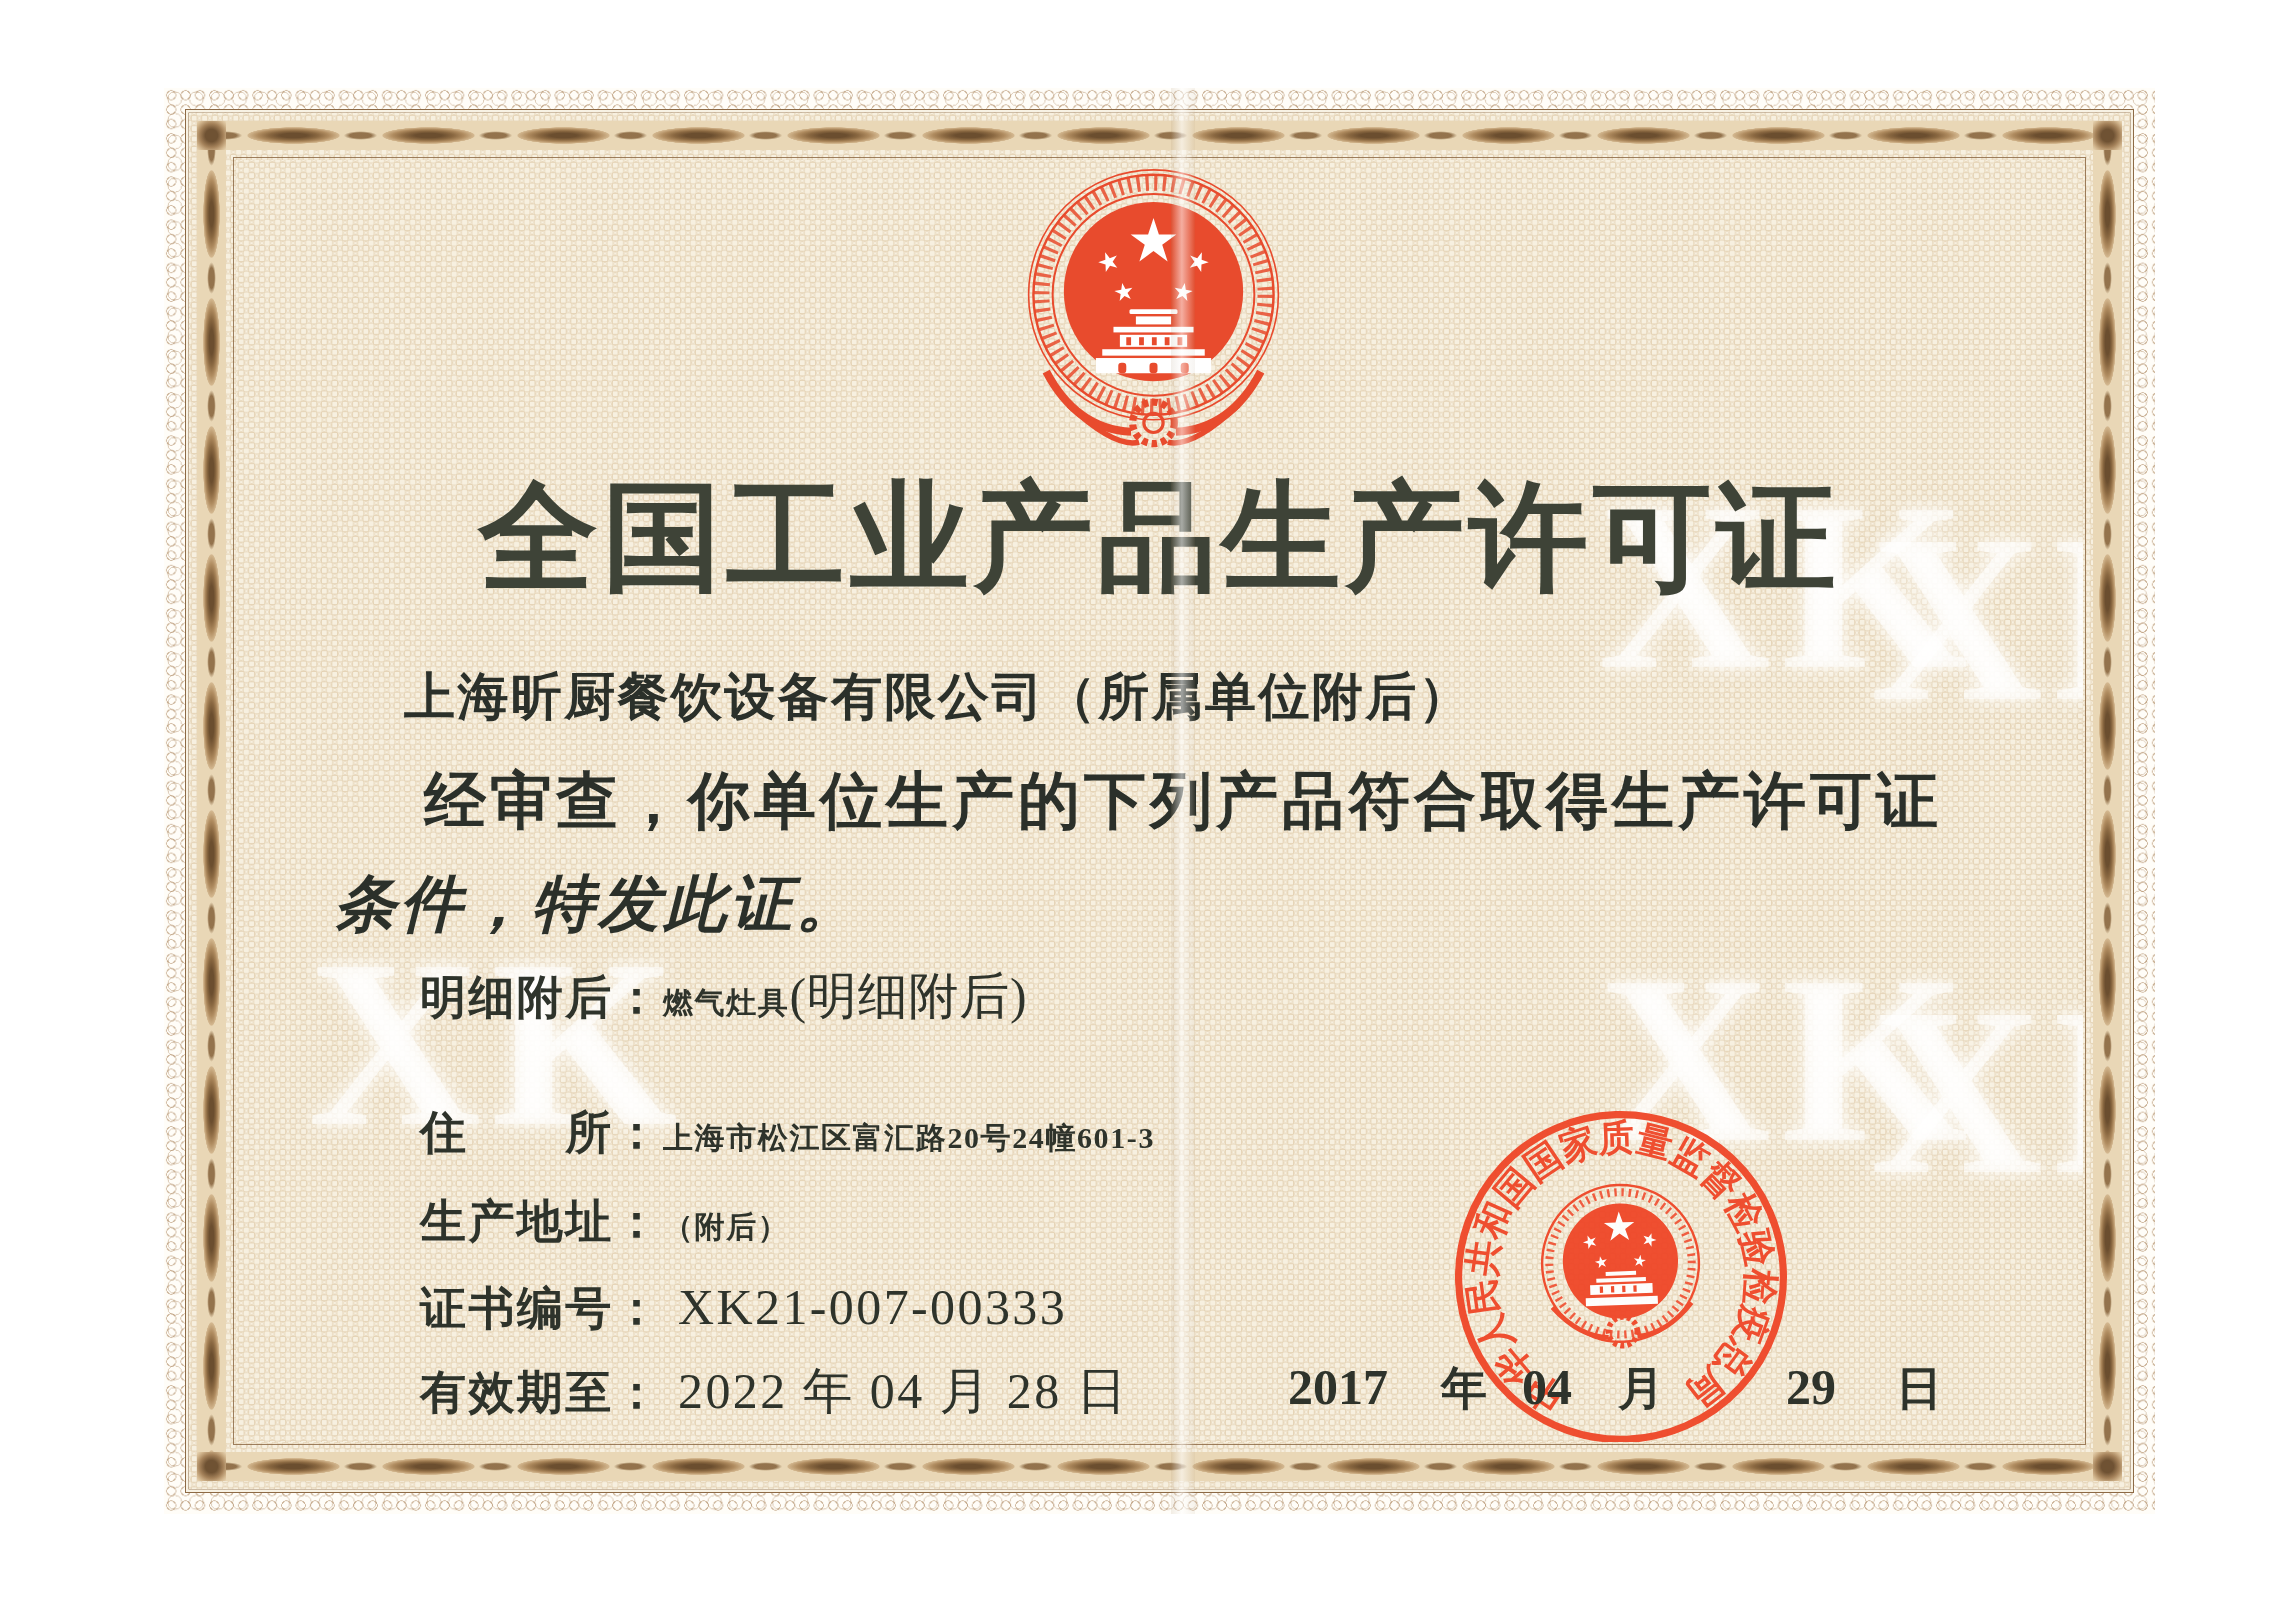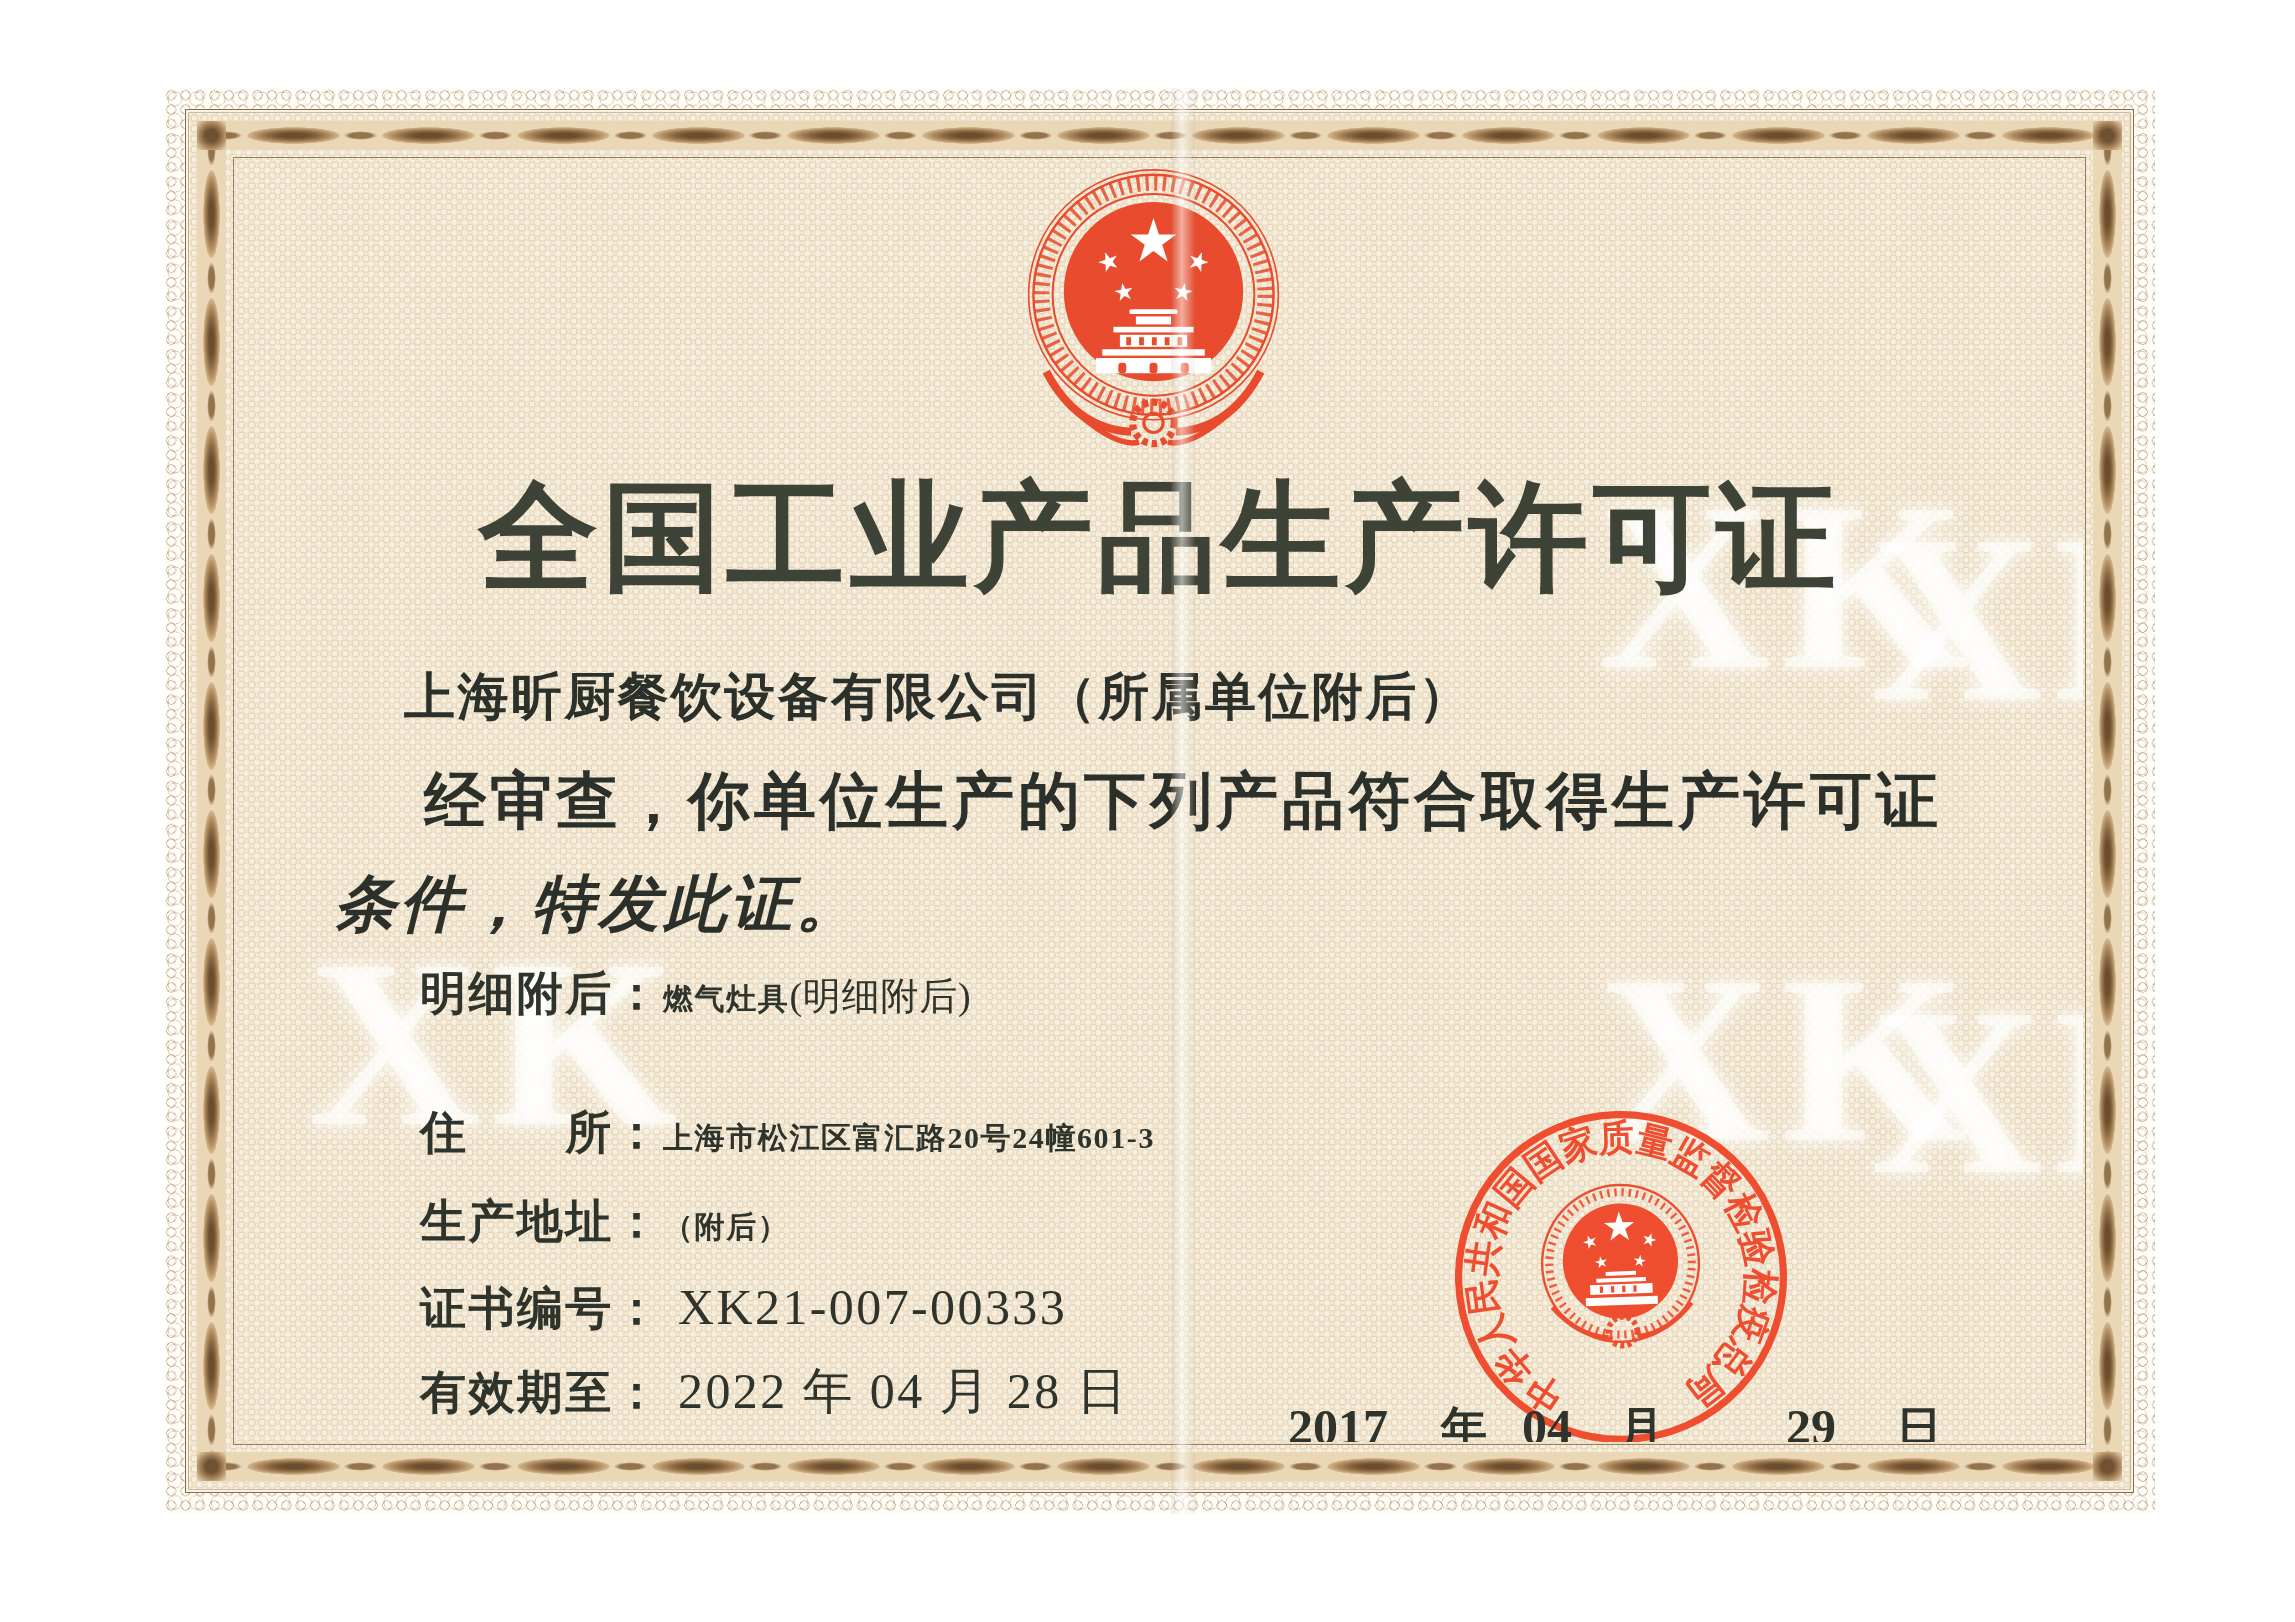"(明细附后)" .note { font-size: 38px -> 50px }
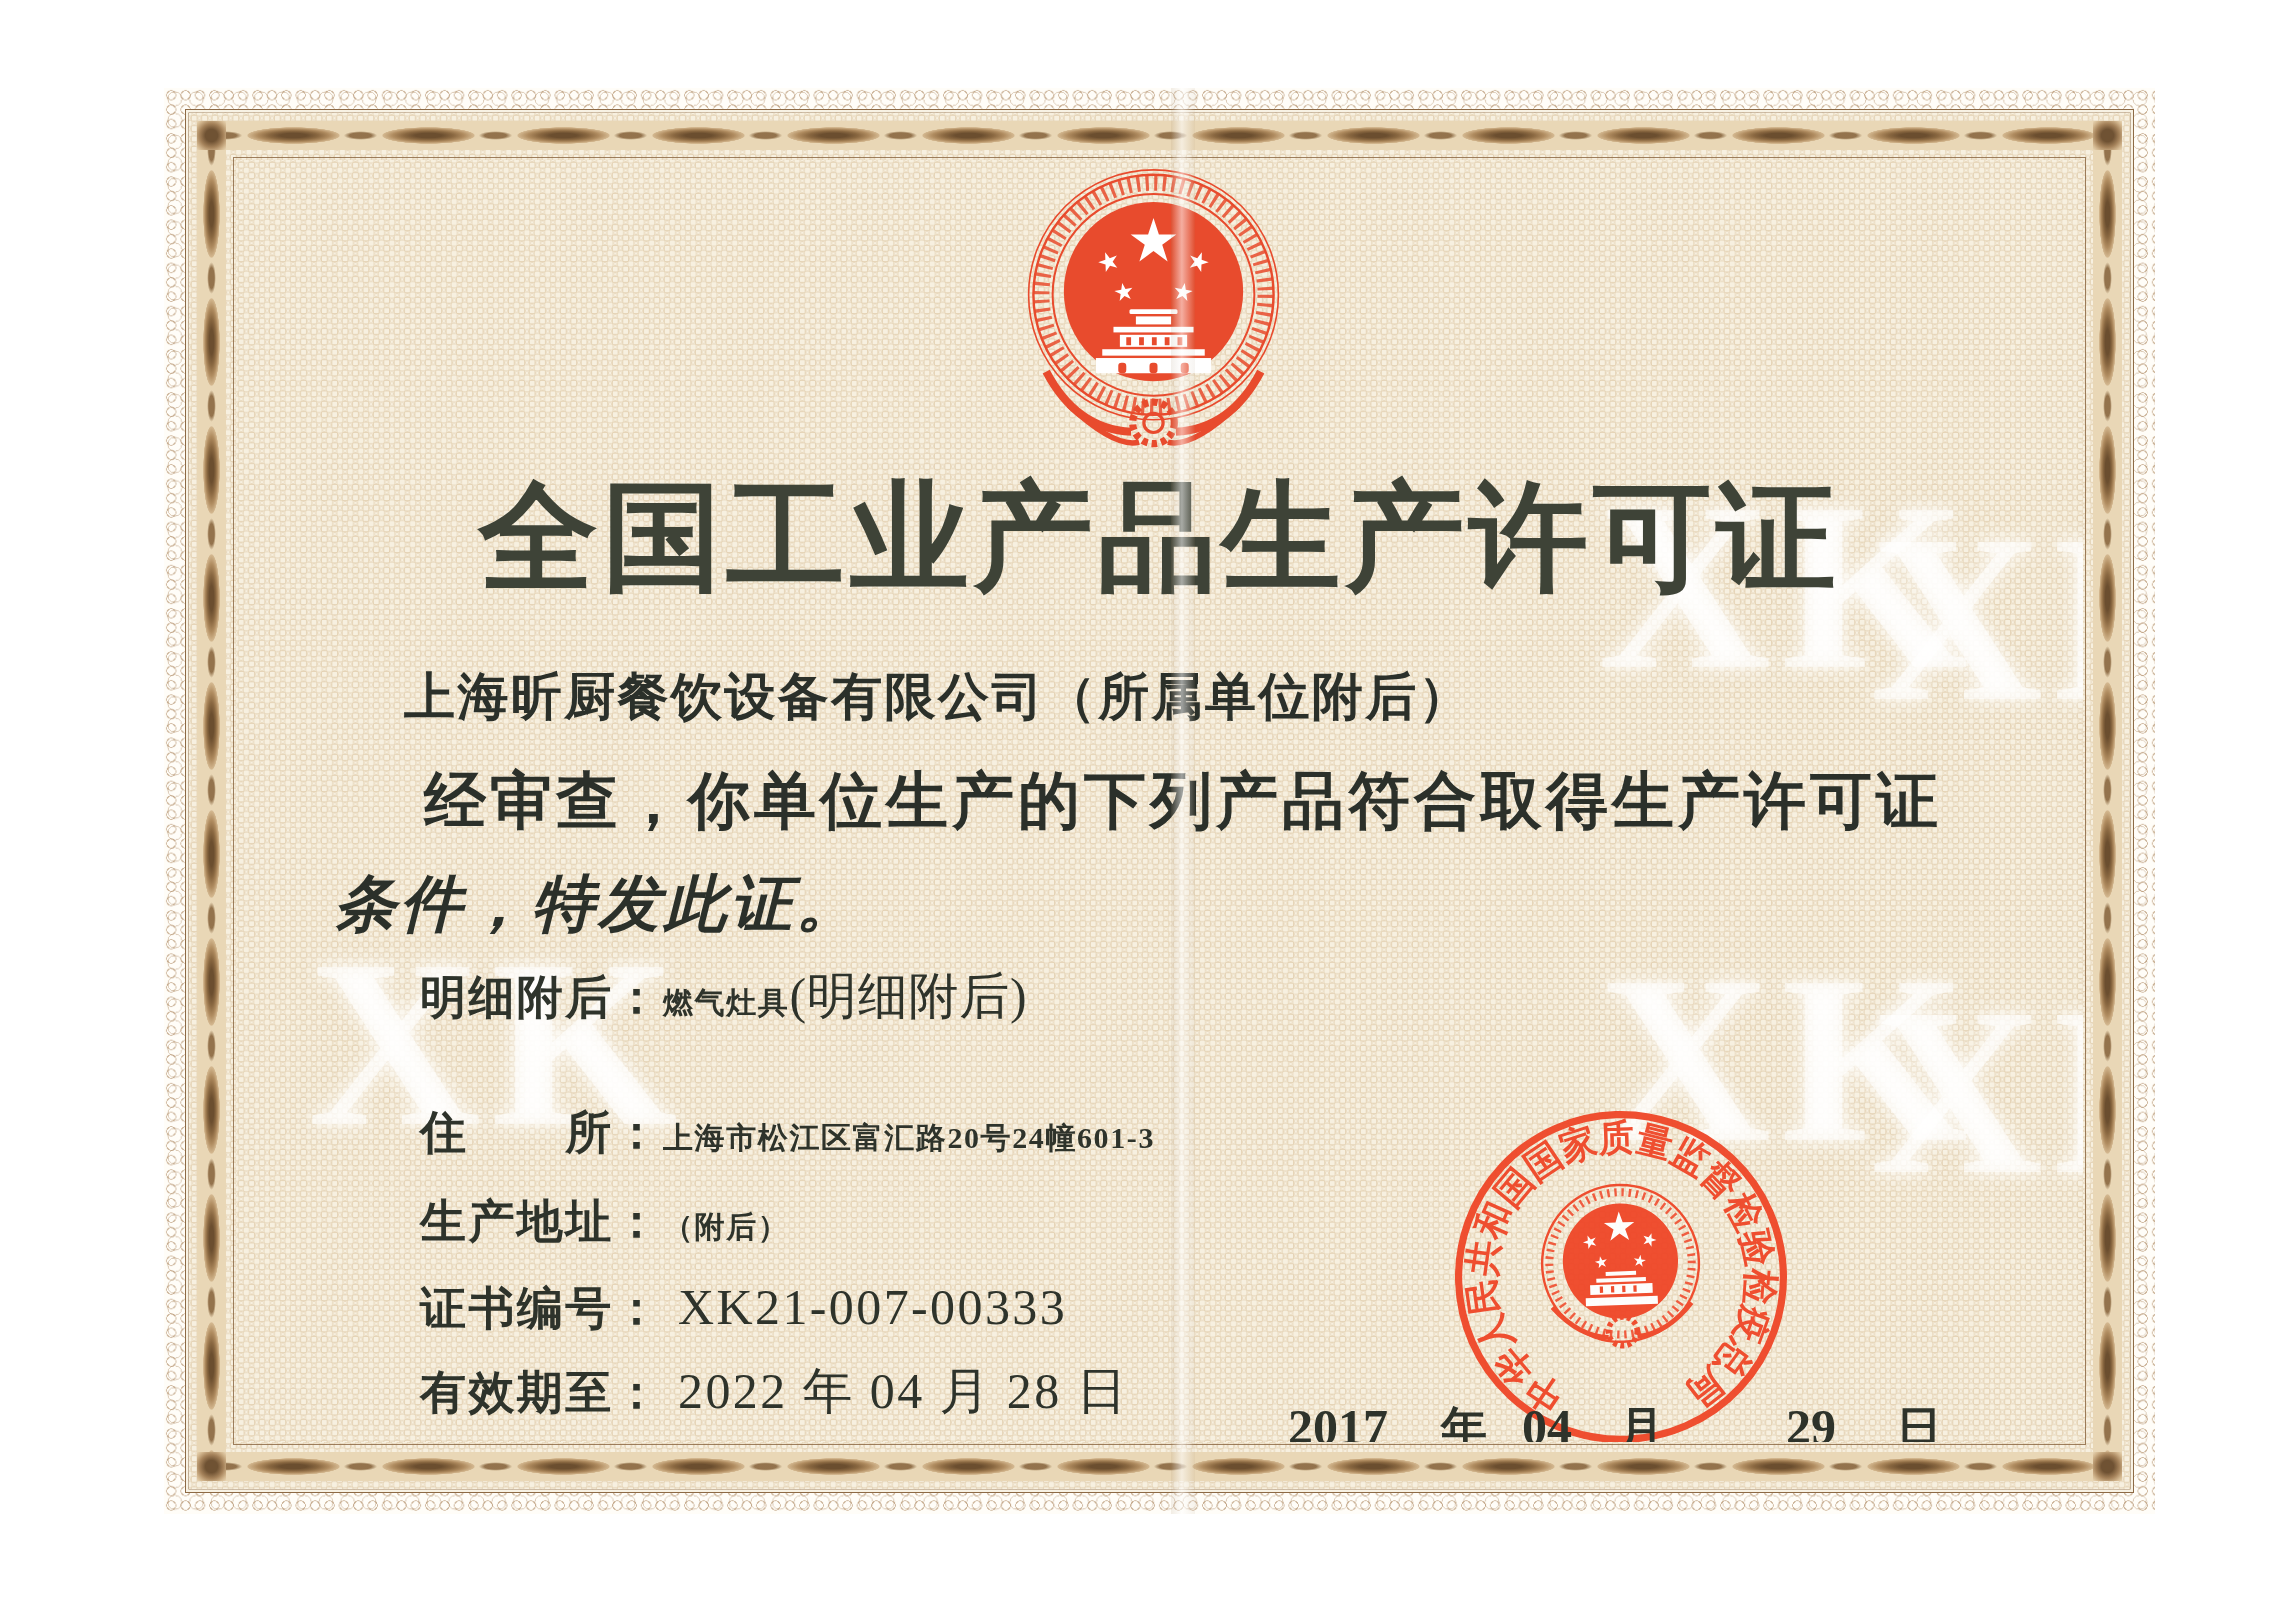"2017" .tok { margin-top: 40px -> none }
